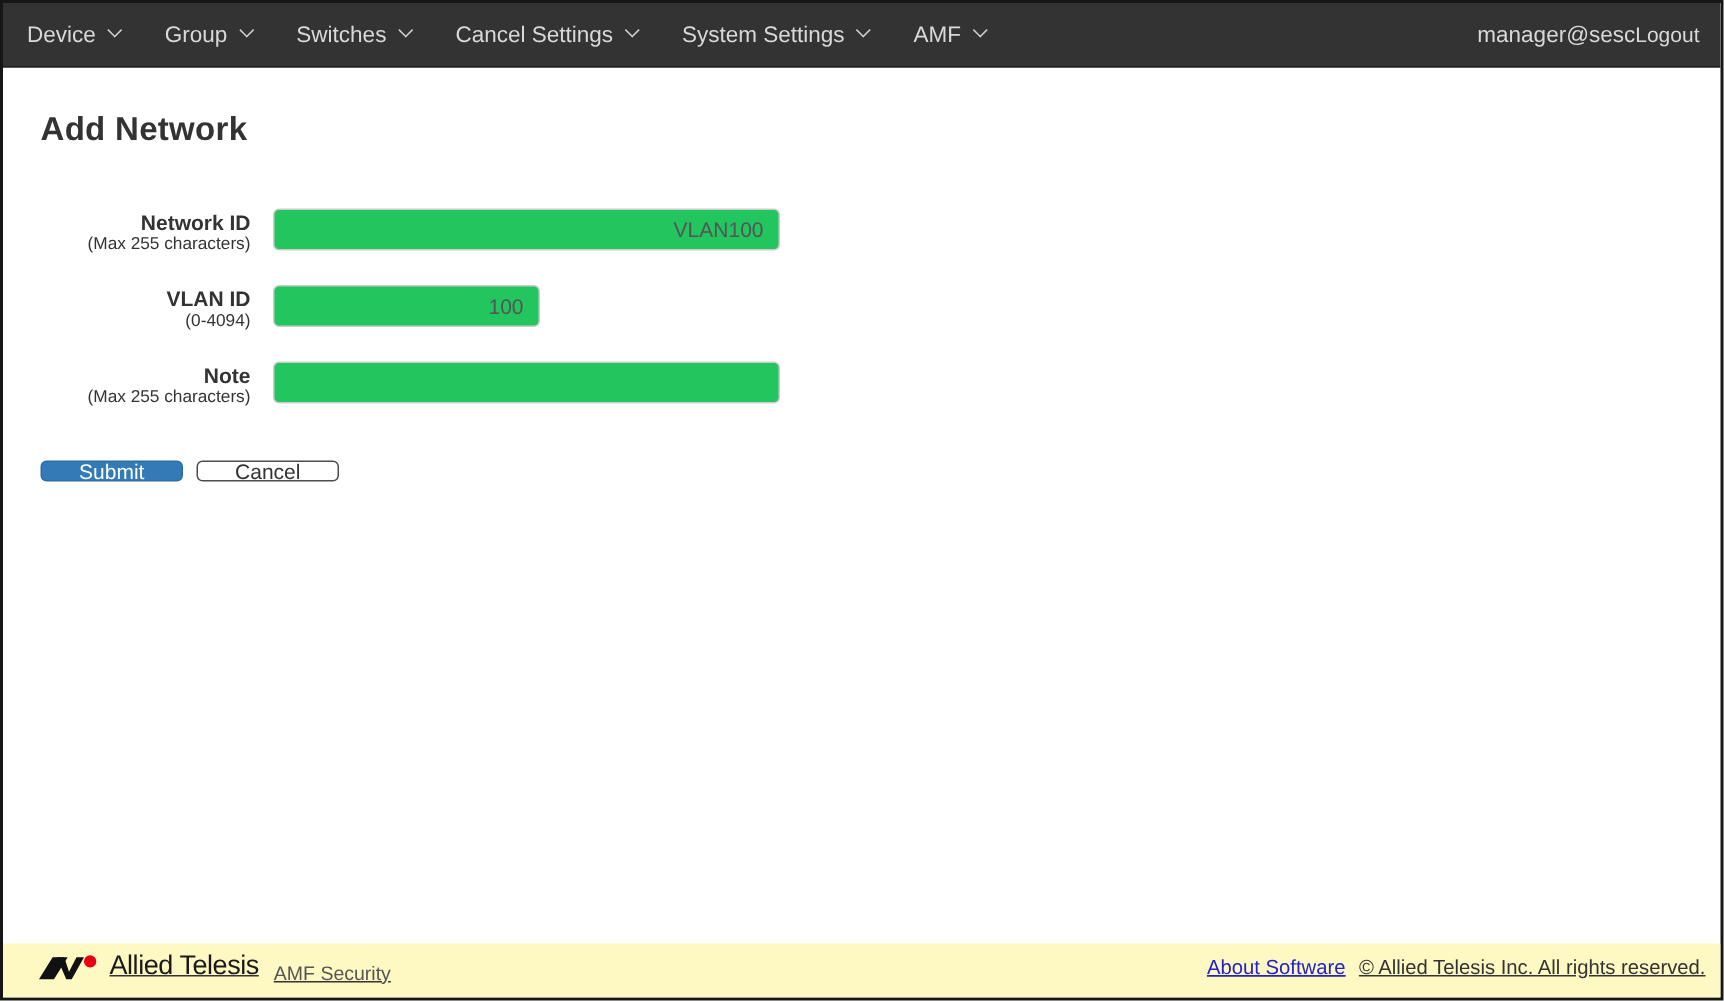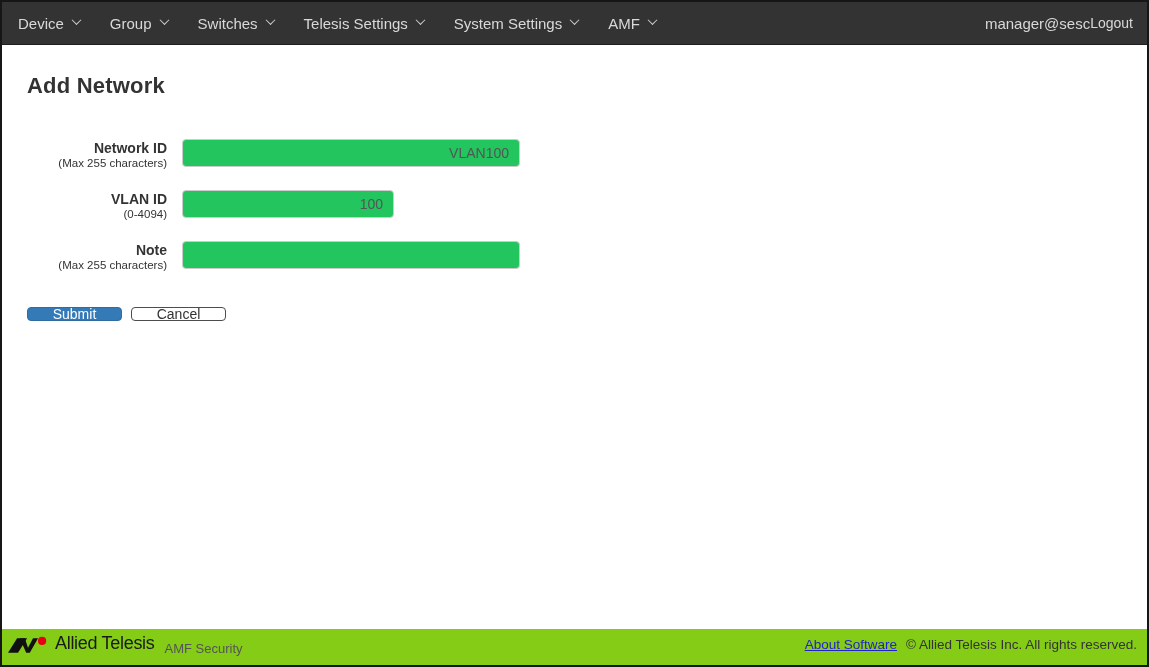"Telesis Settings" span { text: Telesis -> Cancel }
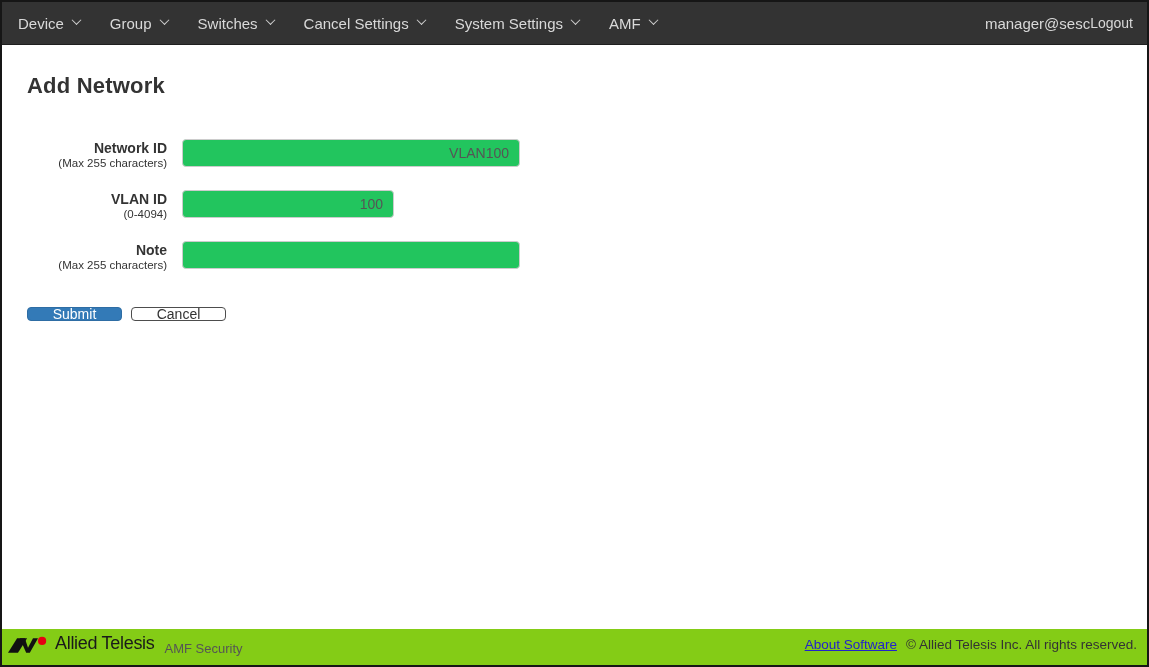"100" .w-narrow { width: 212px -> 178px }
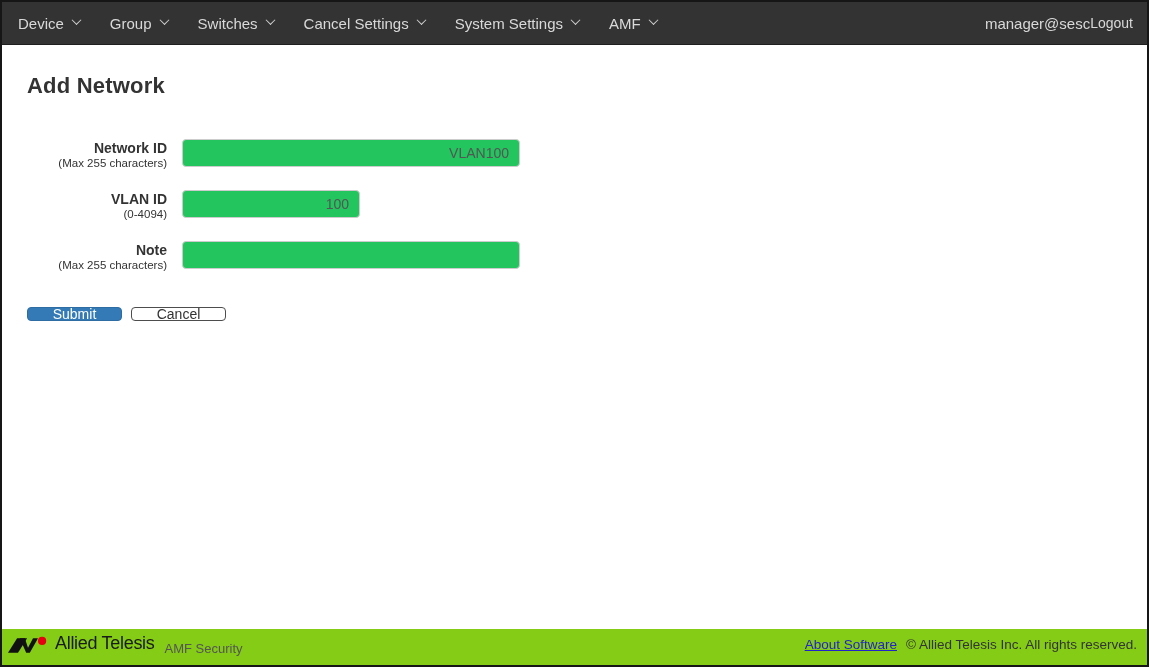"Allied Telesis" .footer { background: #84cc16 -> #fef9c3; padding: 0 10px 6px 6px -> 0 10px 6px 24px; text-decoration: none -> underline }
